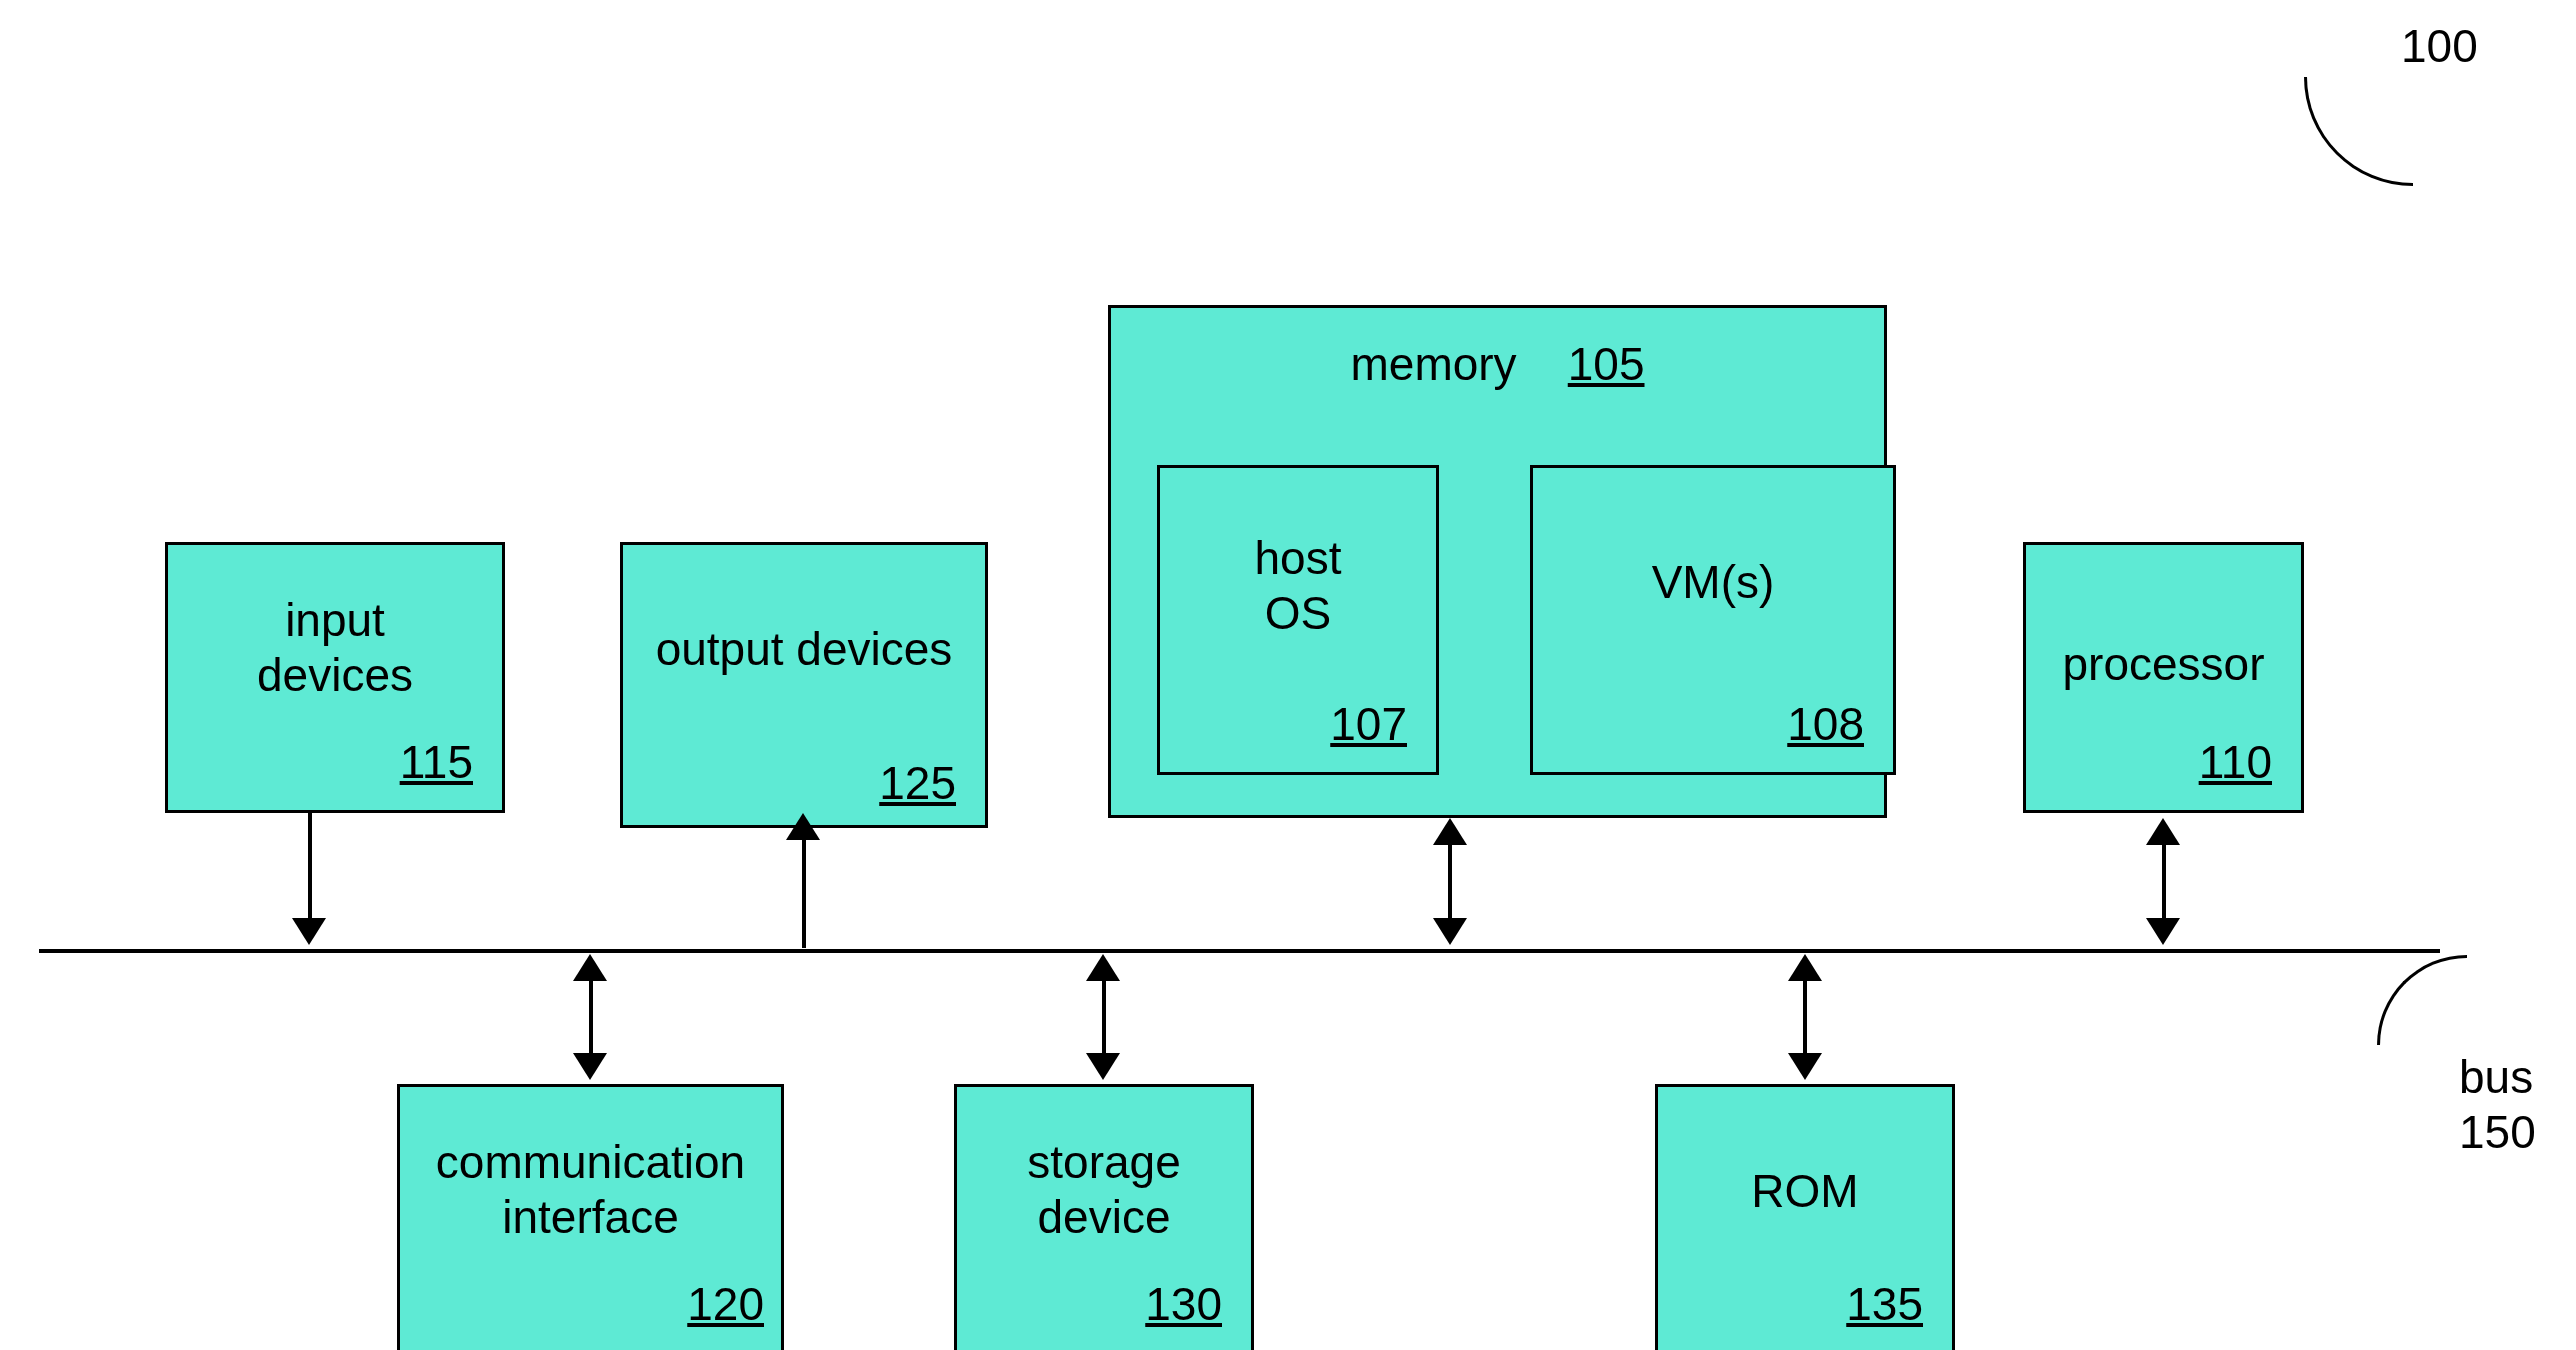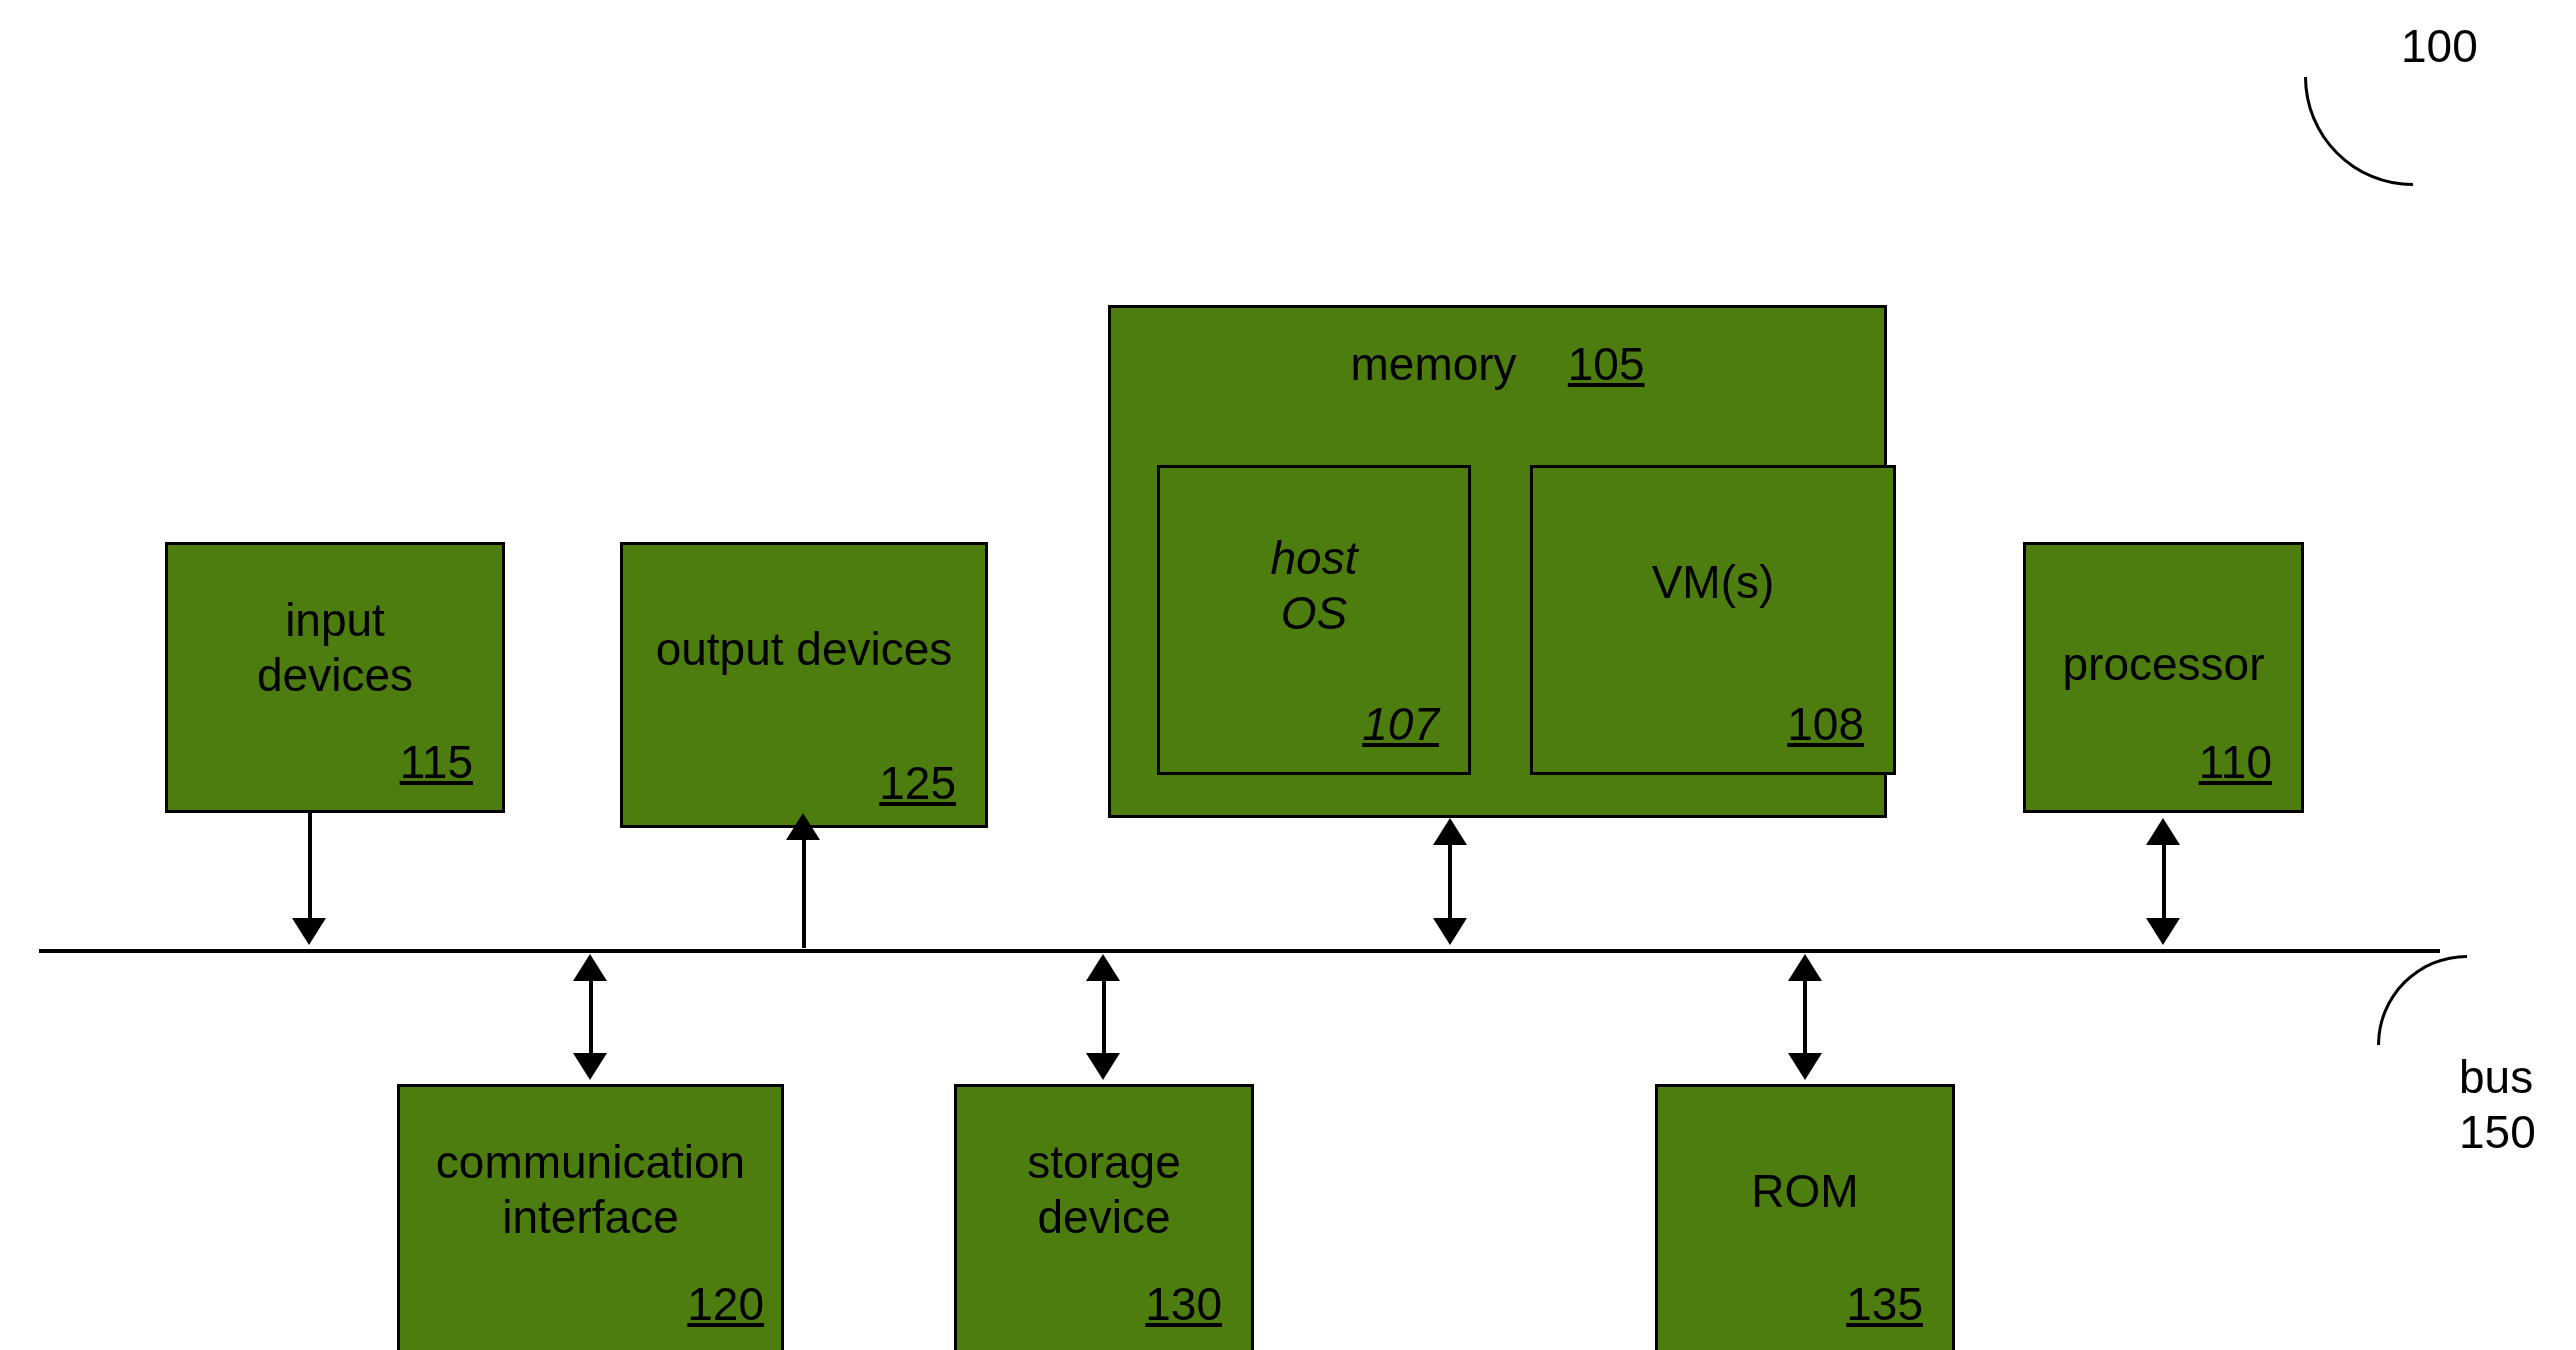"memory 105" .box { background: #4d7c0f -> #5eead4 }
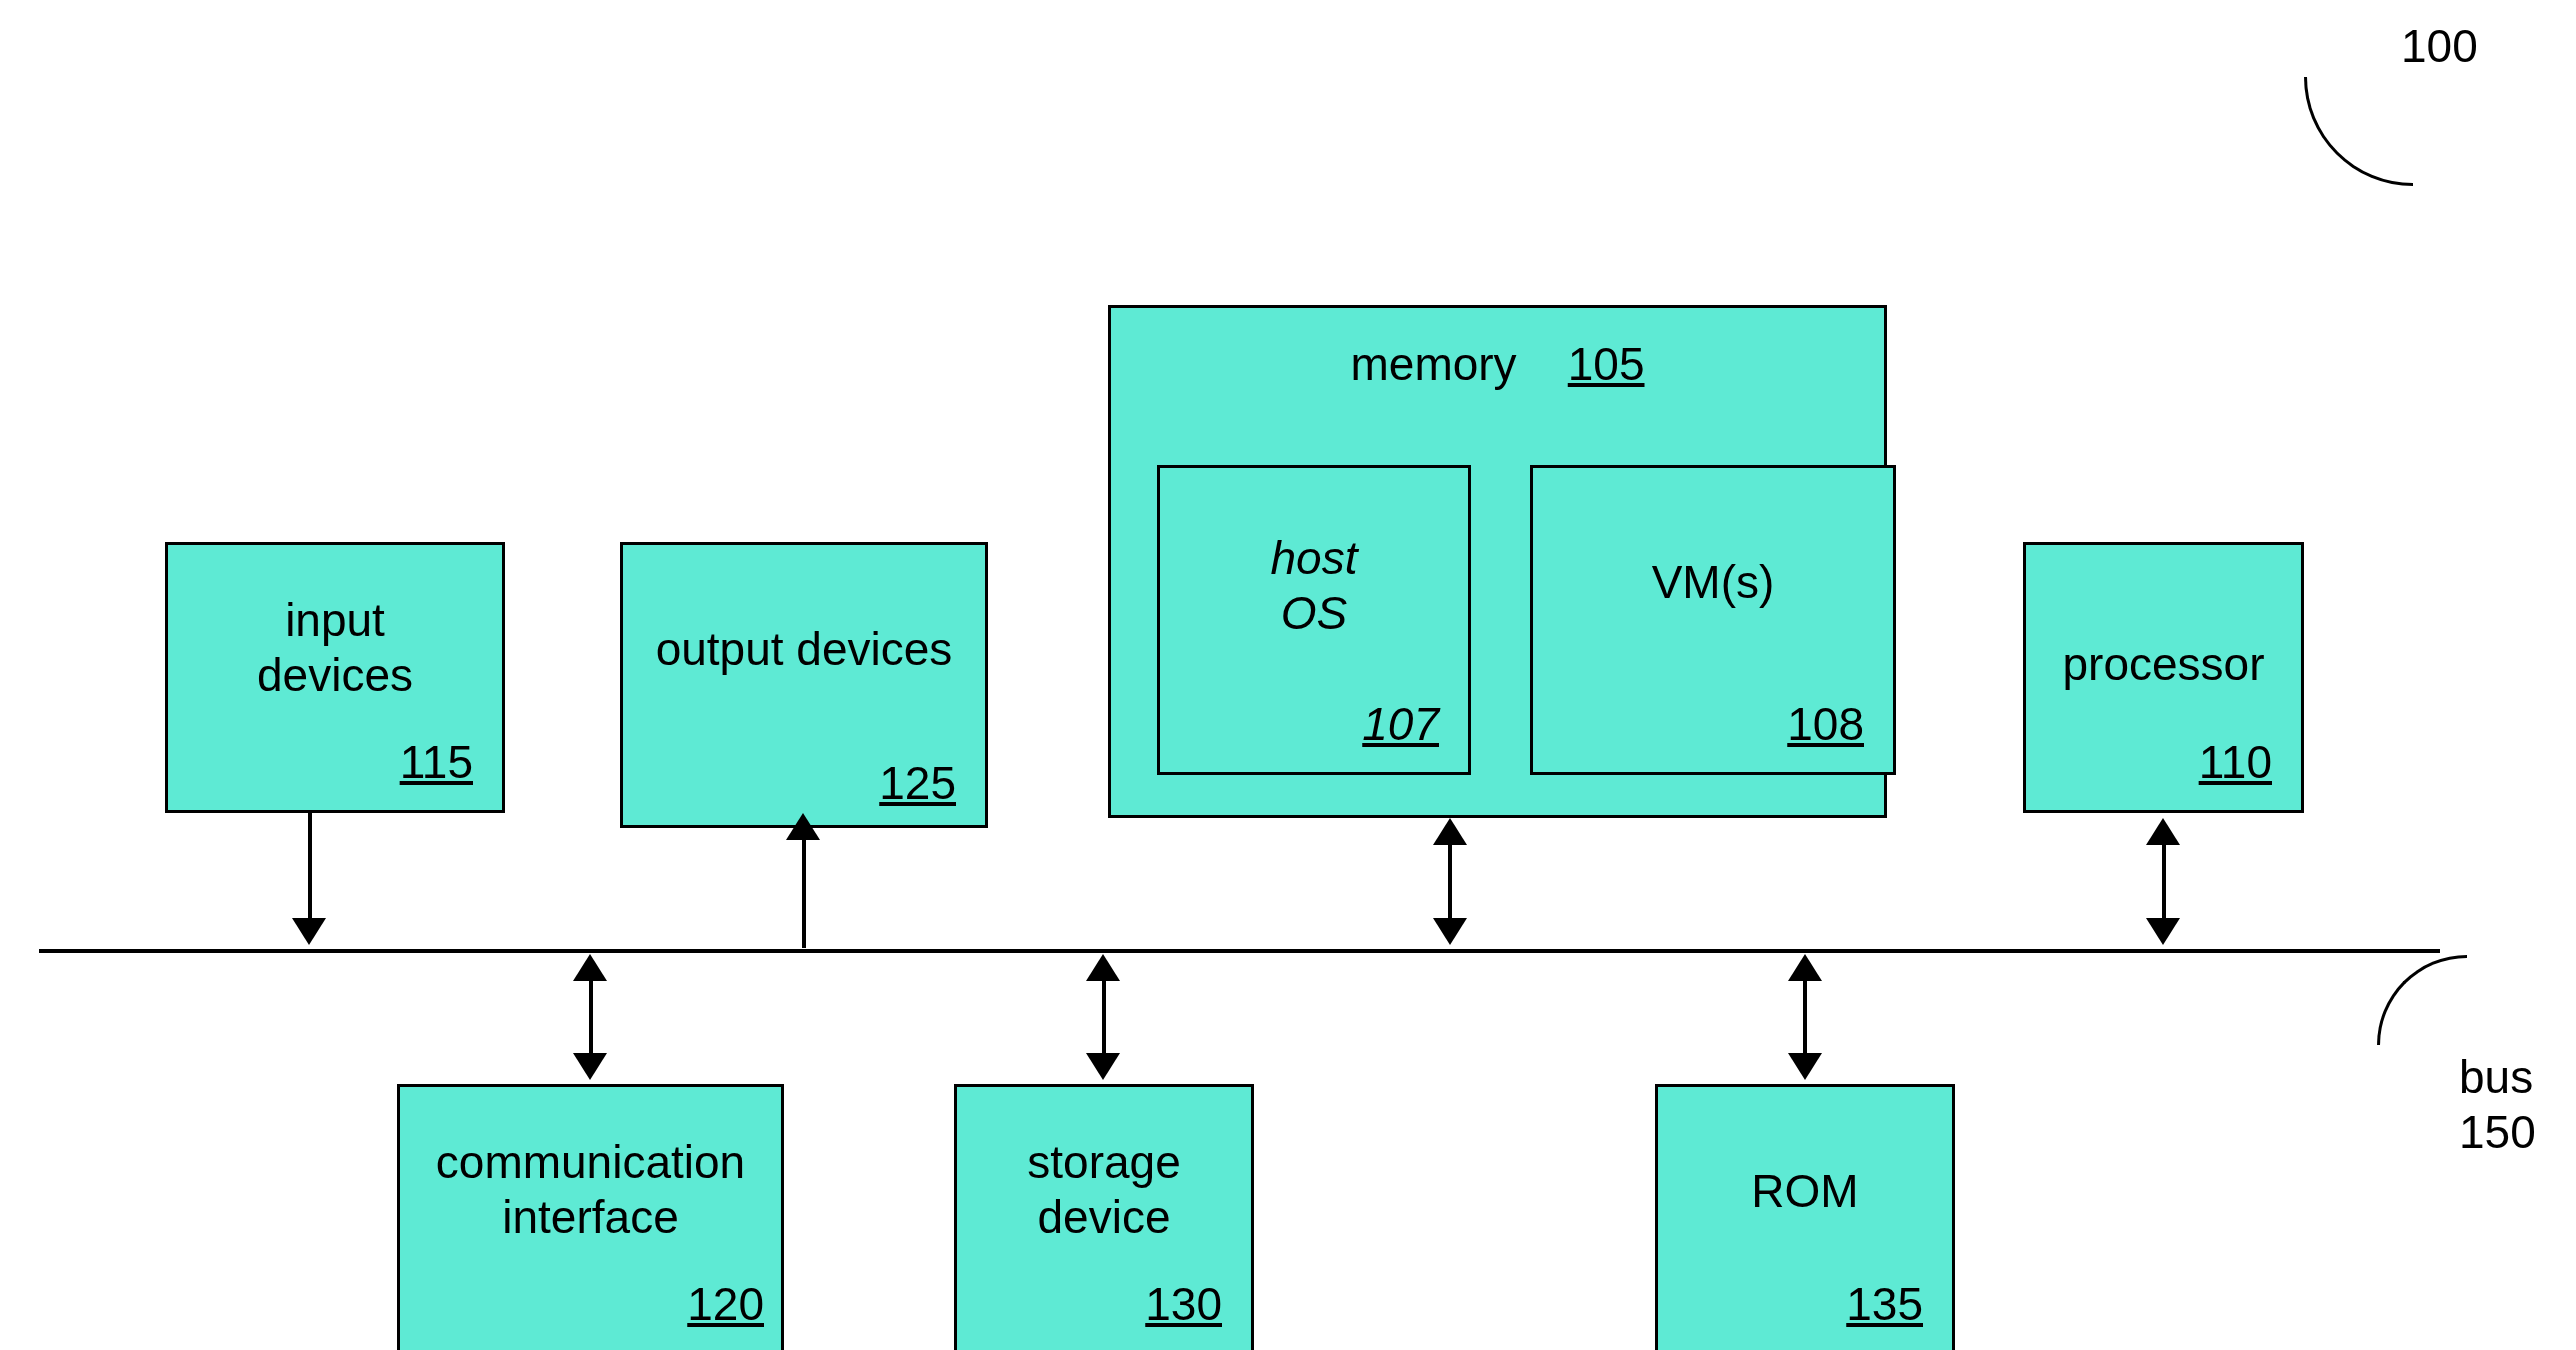"host" div.box { font-style: italic -> none; width: 314px -> 282px }
